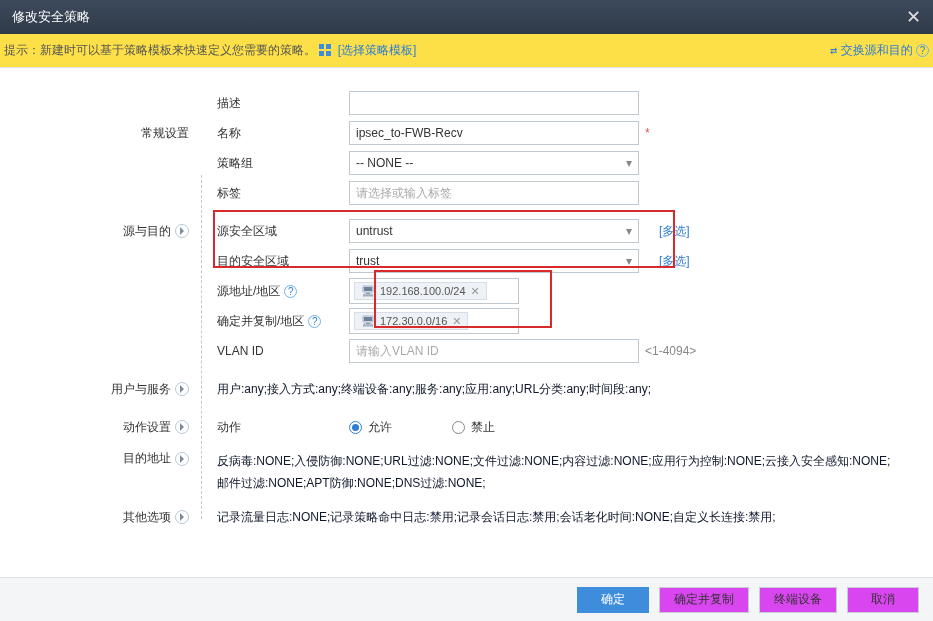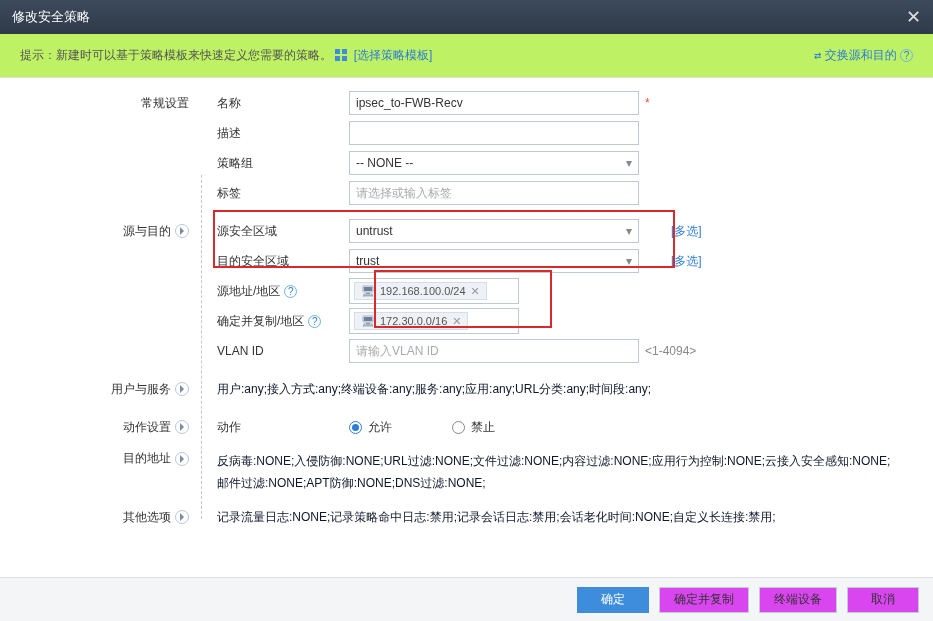"提示：新建时可以基于策略模板来快速定义您需要的策略。 [选择策略模板]" .tipbar { background: #bef264 -> #fde047; height: 44px -> 34px; padding: 0 20px -> 0 4px }
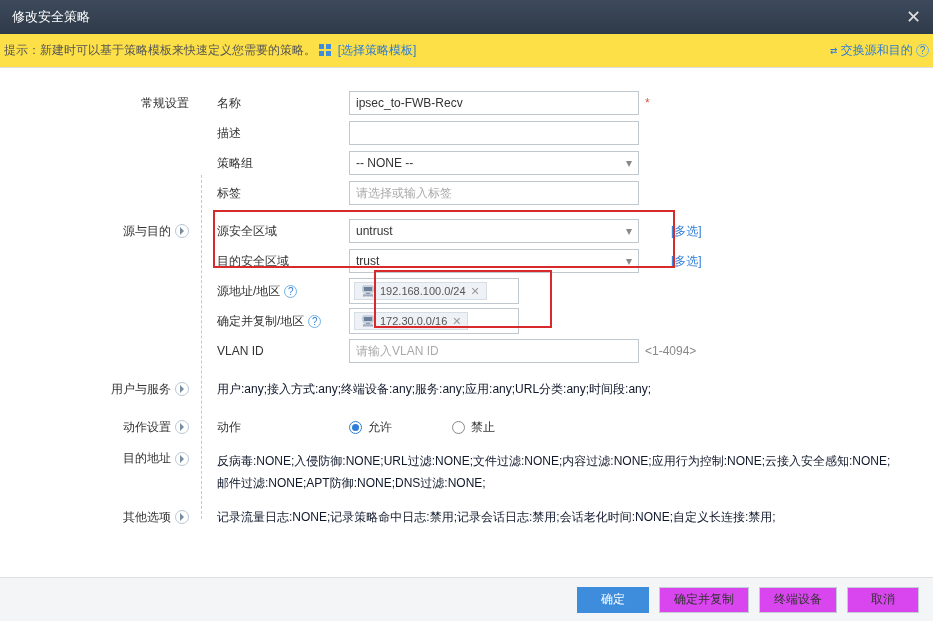"常规设置" div.row { order: before "描述" -> after "描述" }
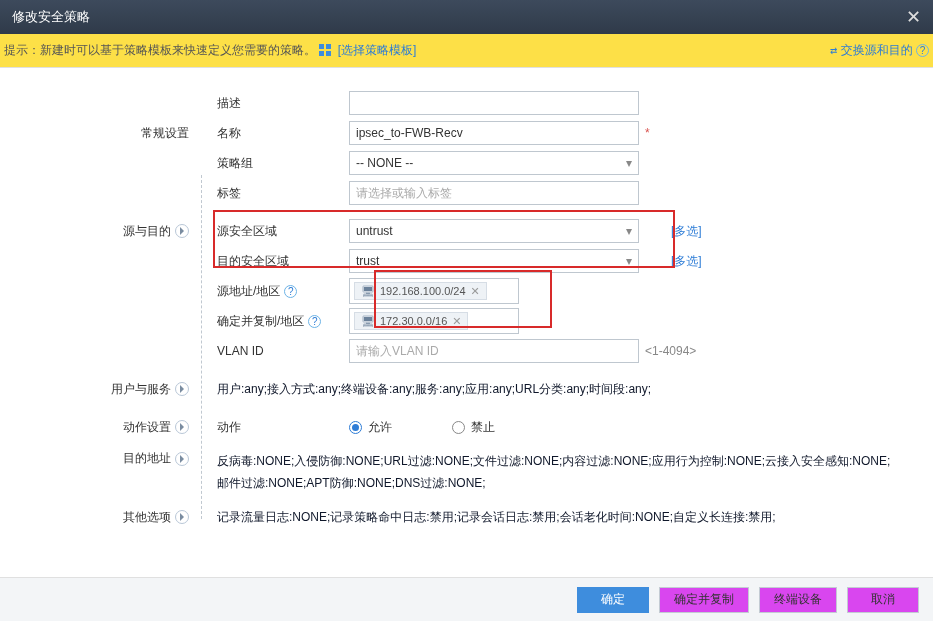"[多选]" .after { margin-left: 20px -> 8px }
